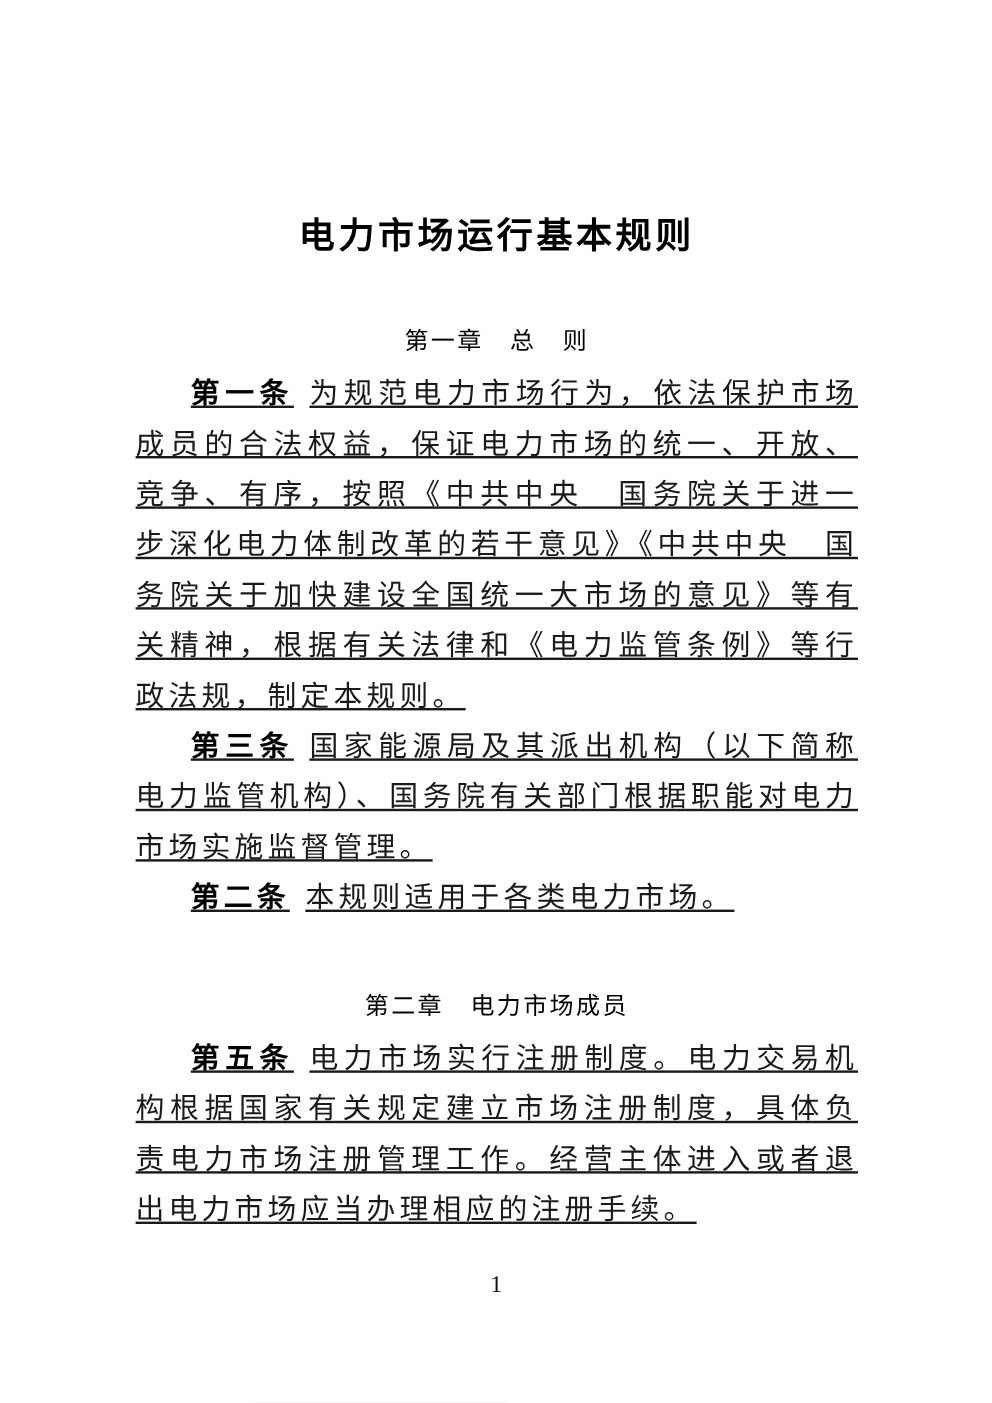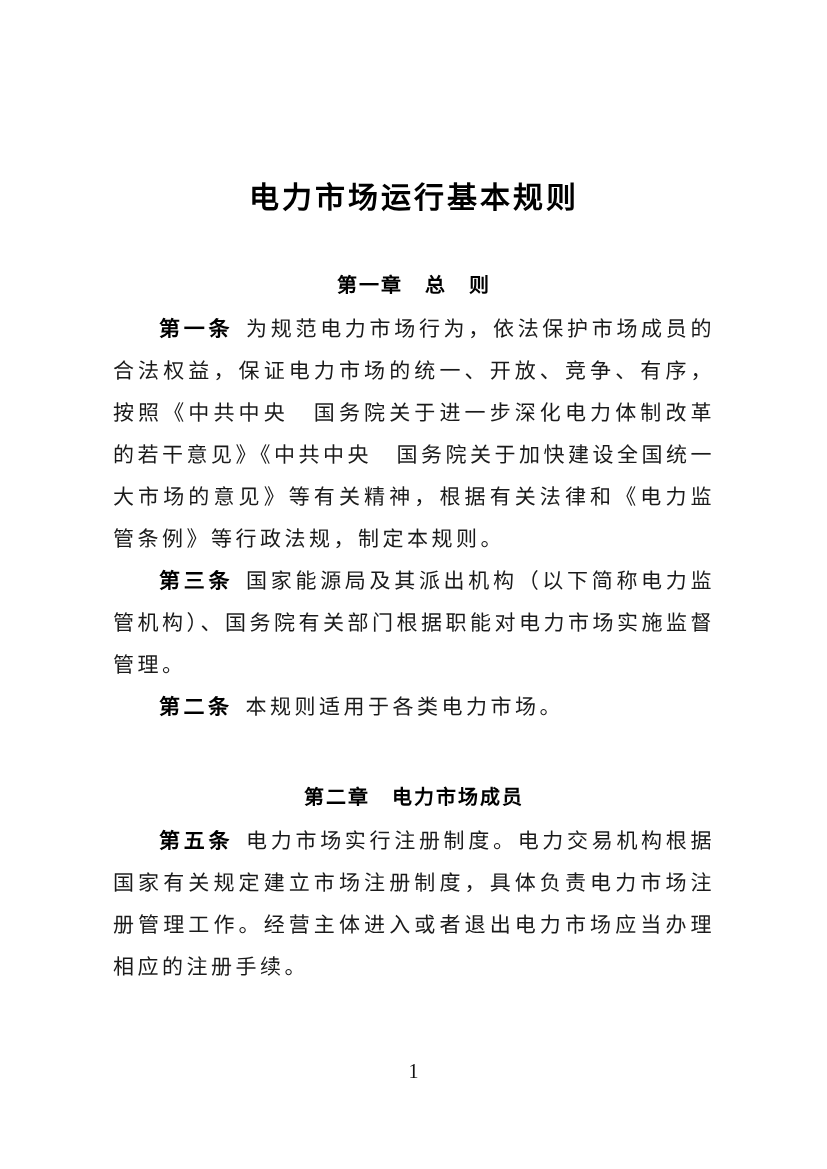"第一章 总 则" .chapter-heading { font-weight: bold -> normal }
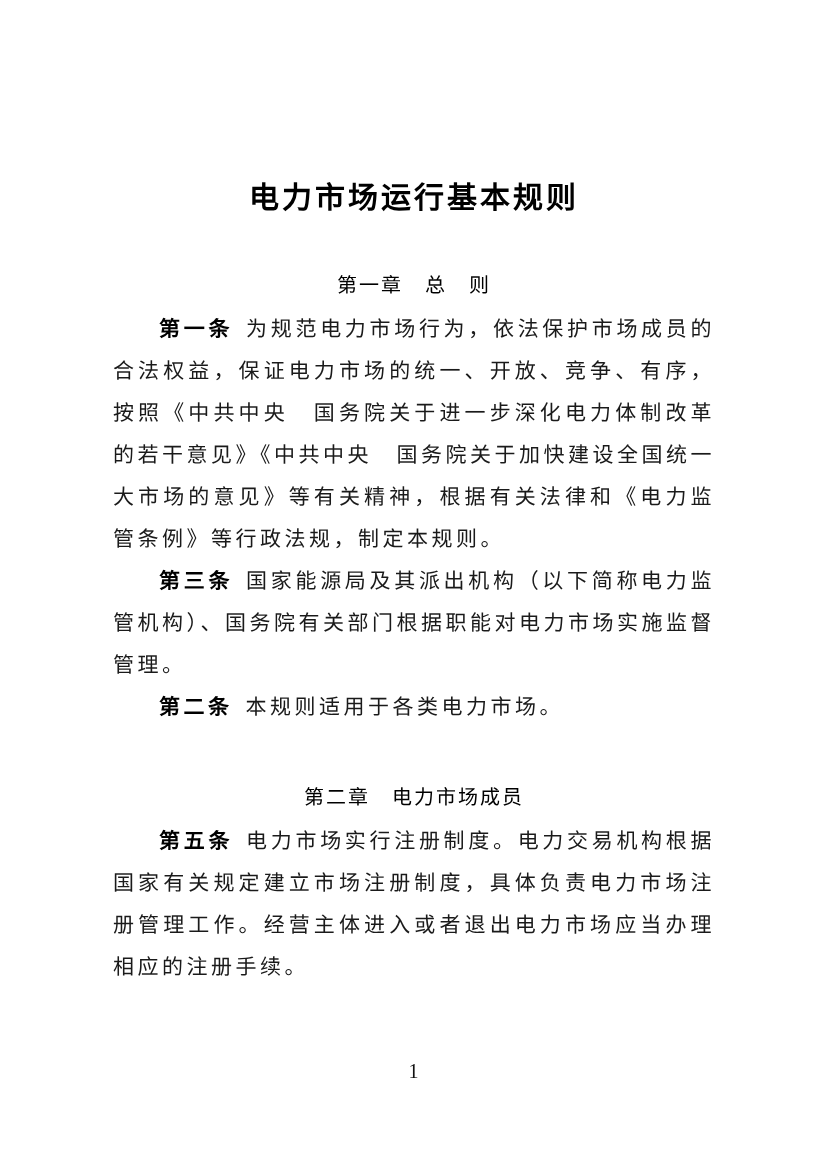"第一条" .article { font-size: 21px -> 24px; text-decoration: none -> underline }
